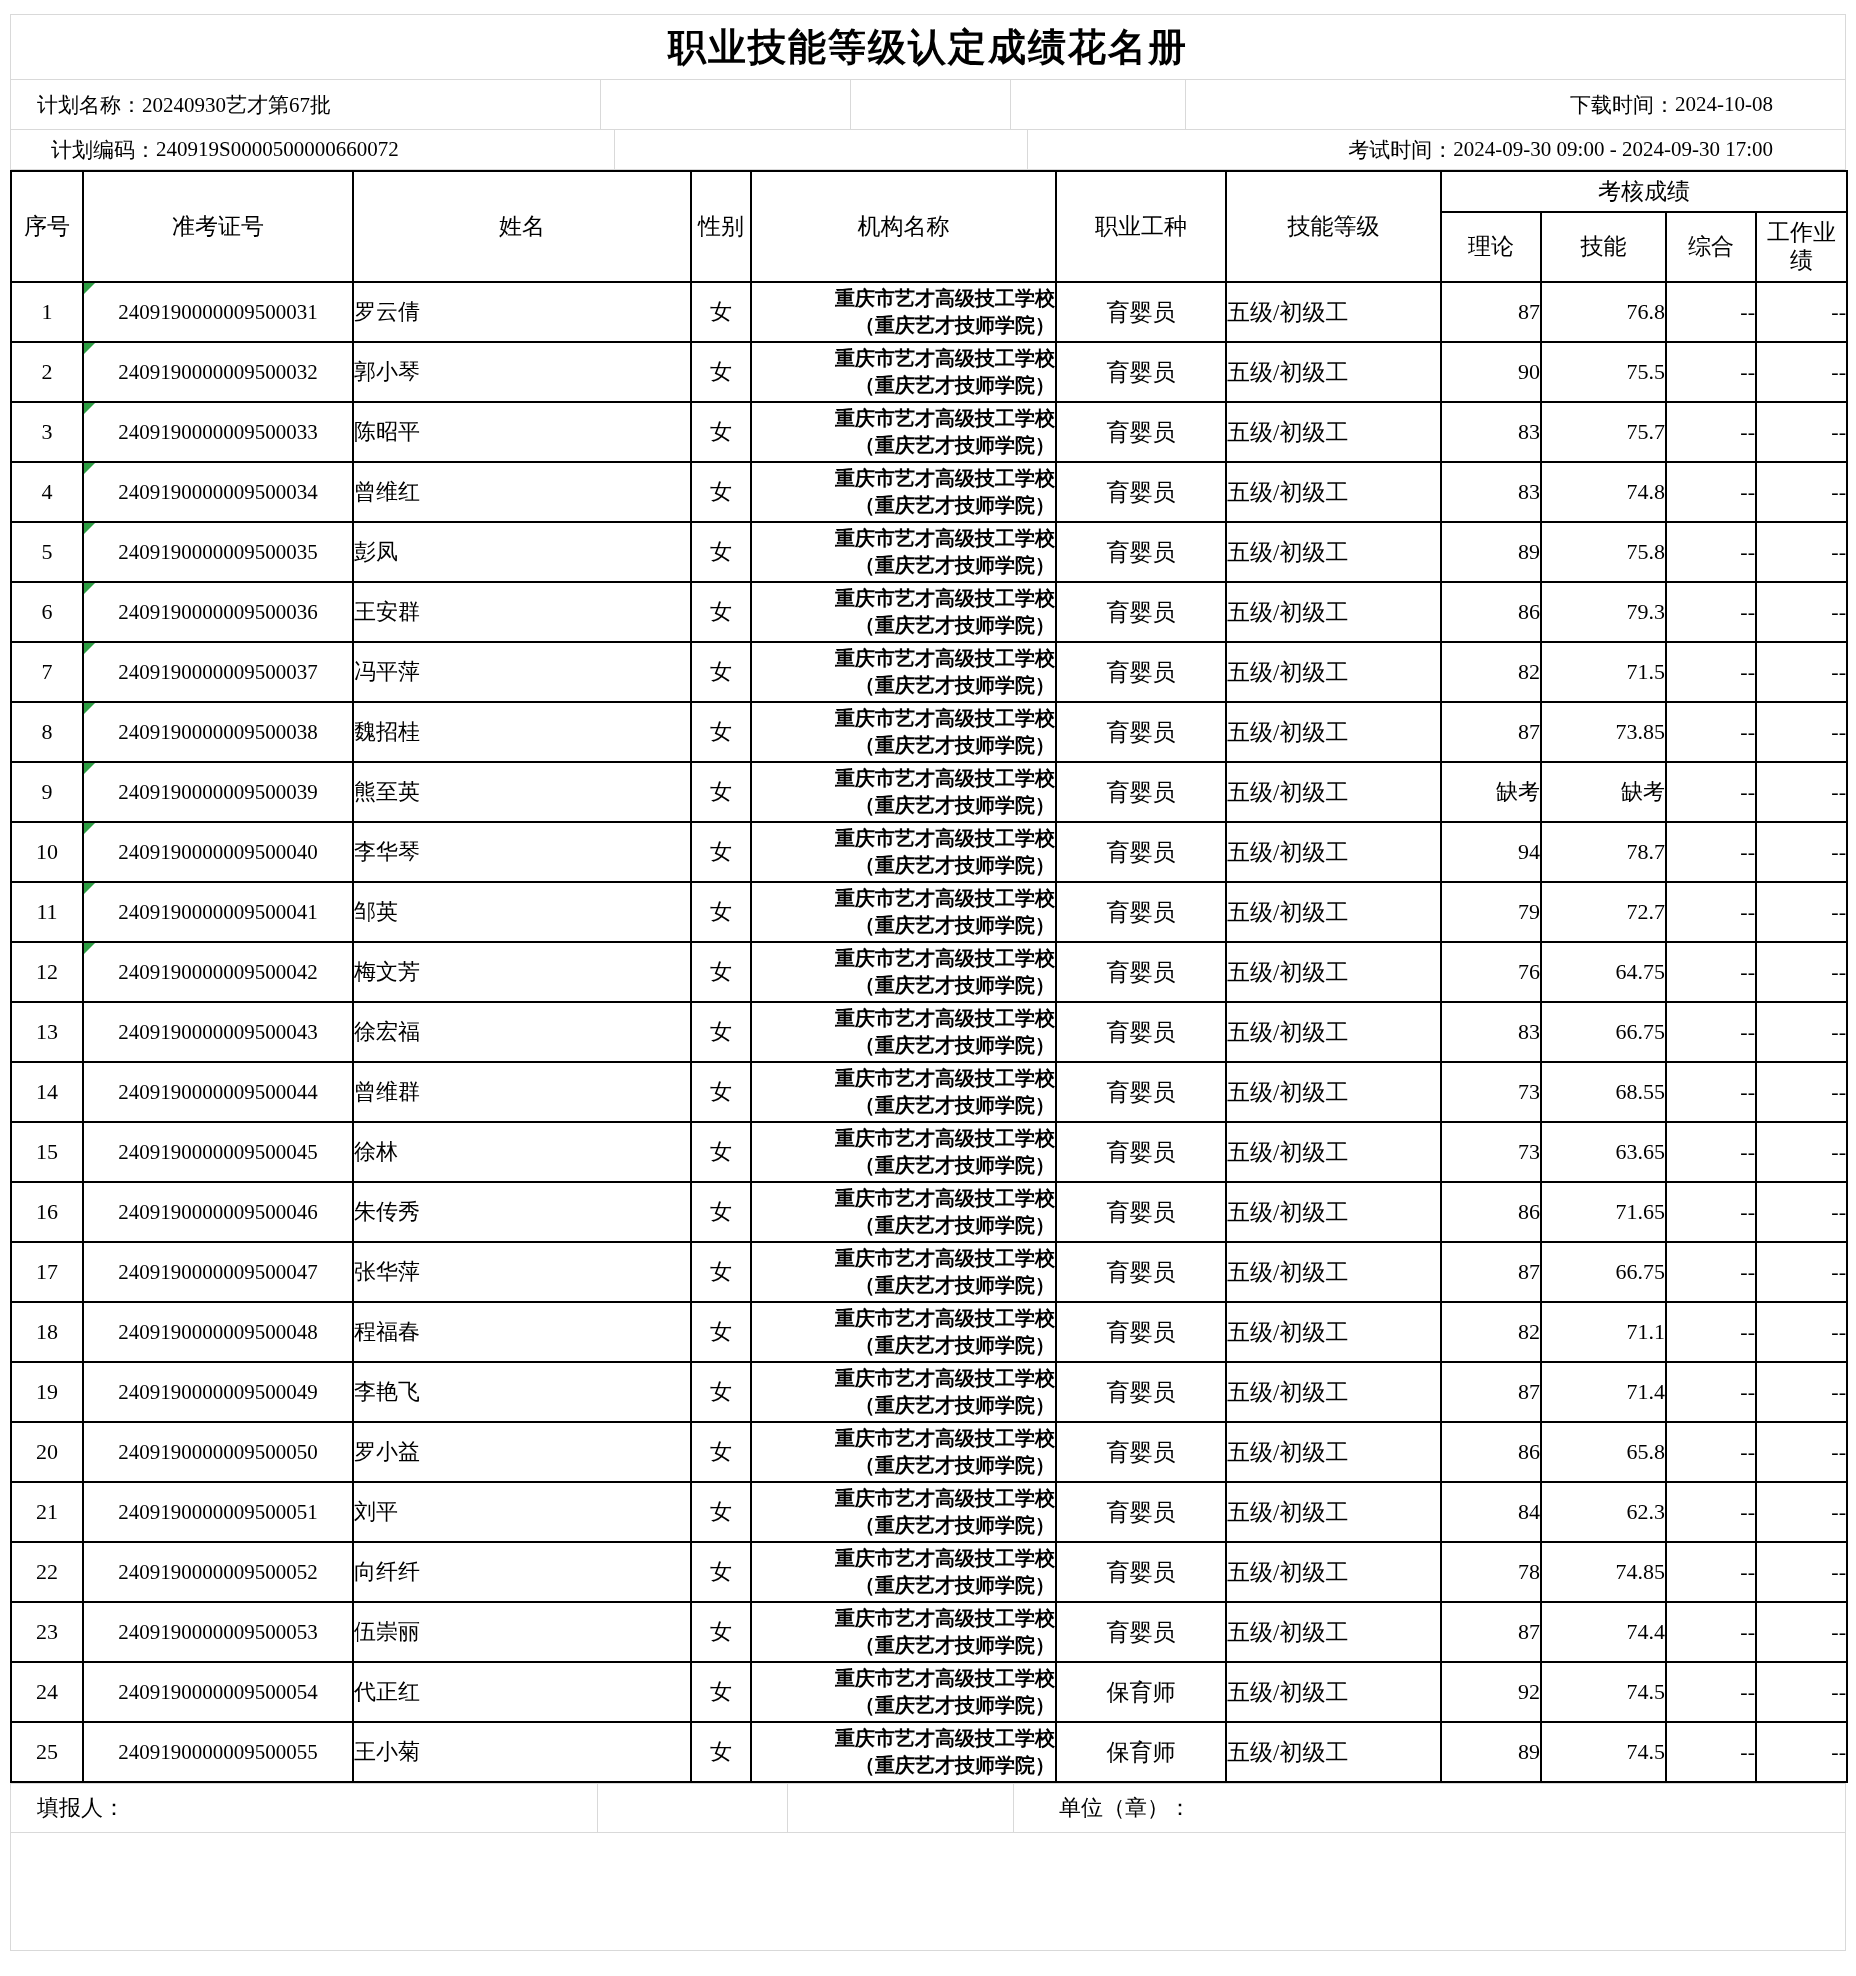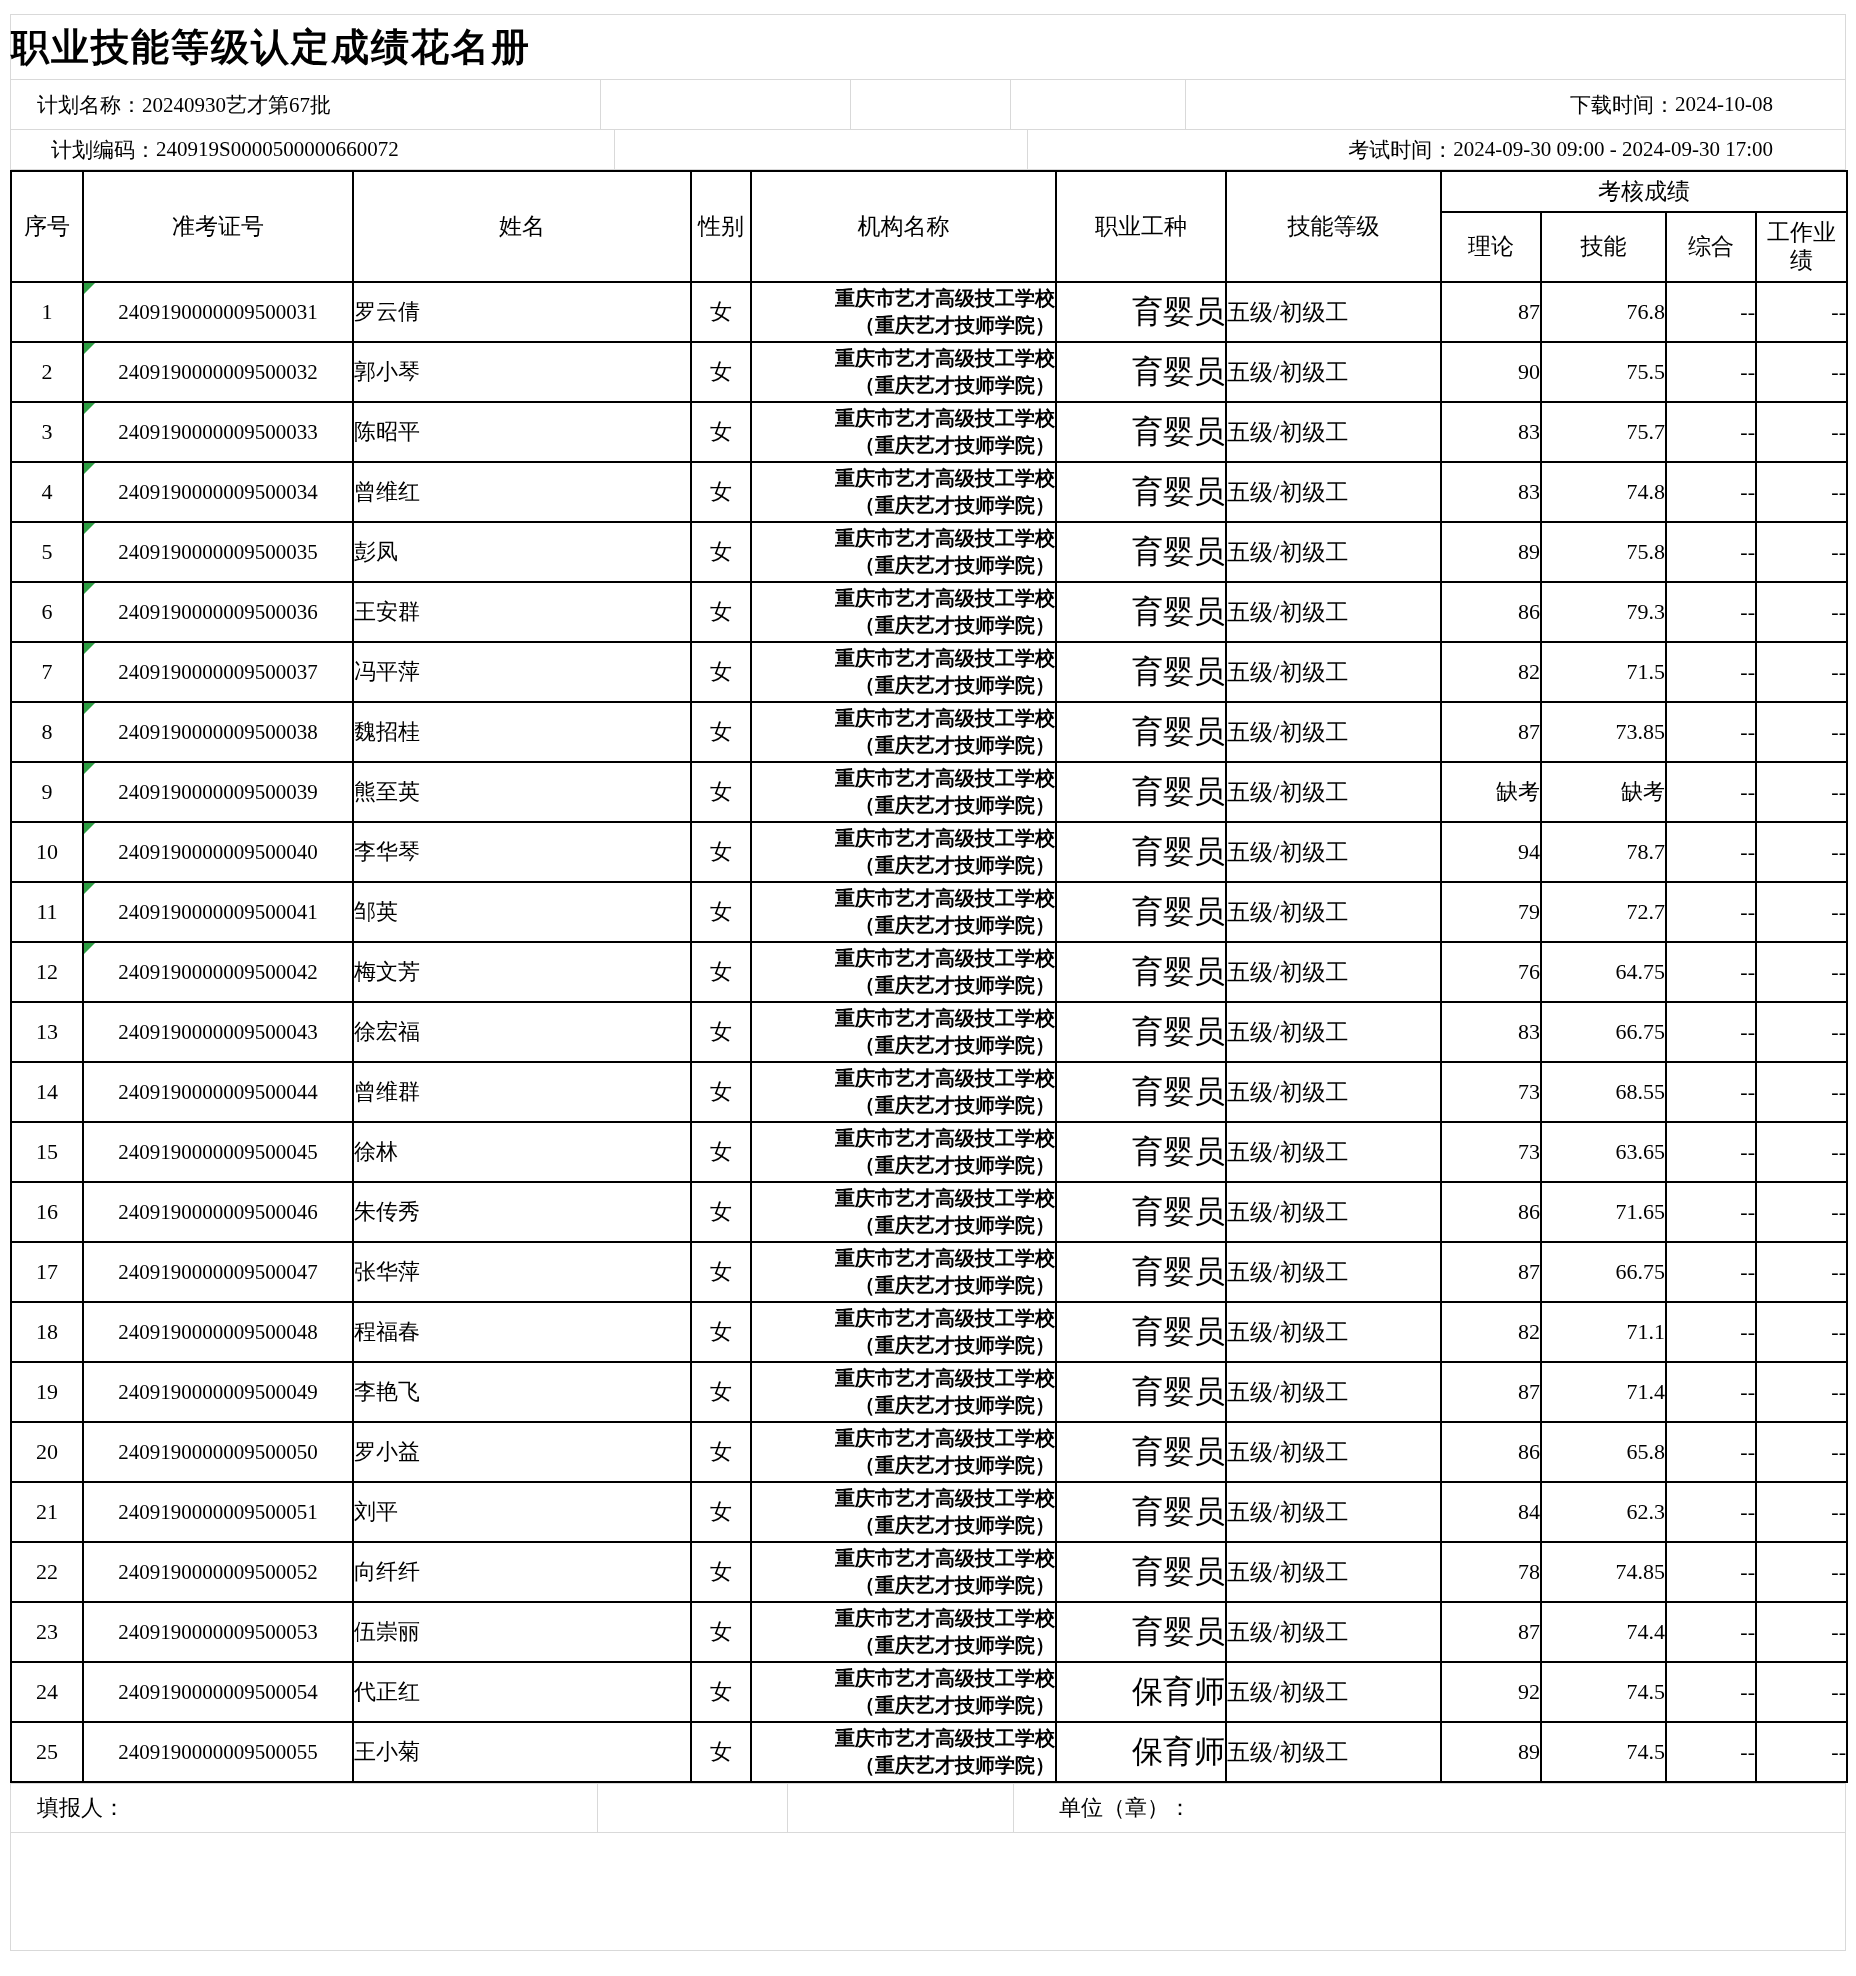"职业技能等级认定成绩花名册" .title-band { justify-content: flex-start -> center }
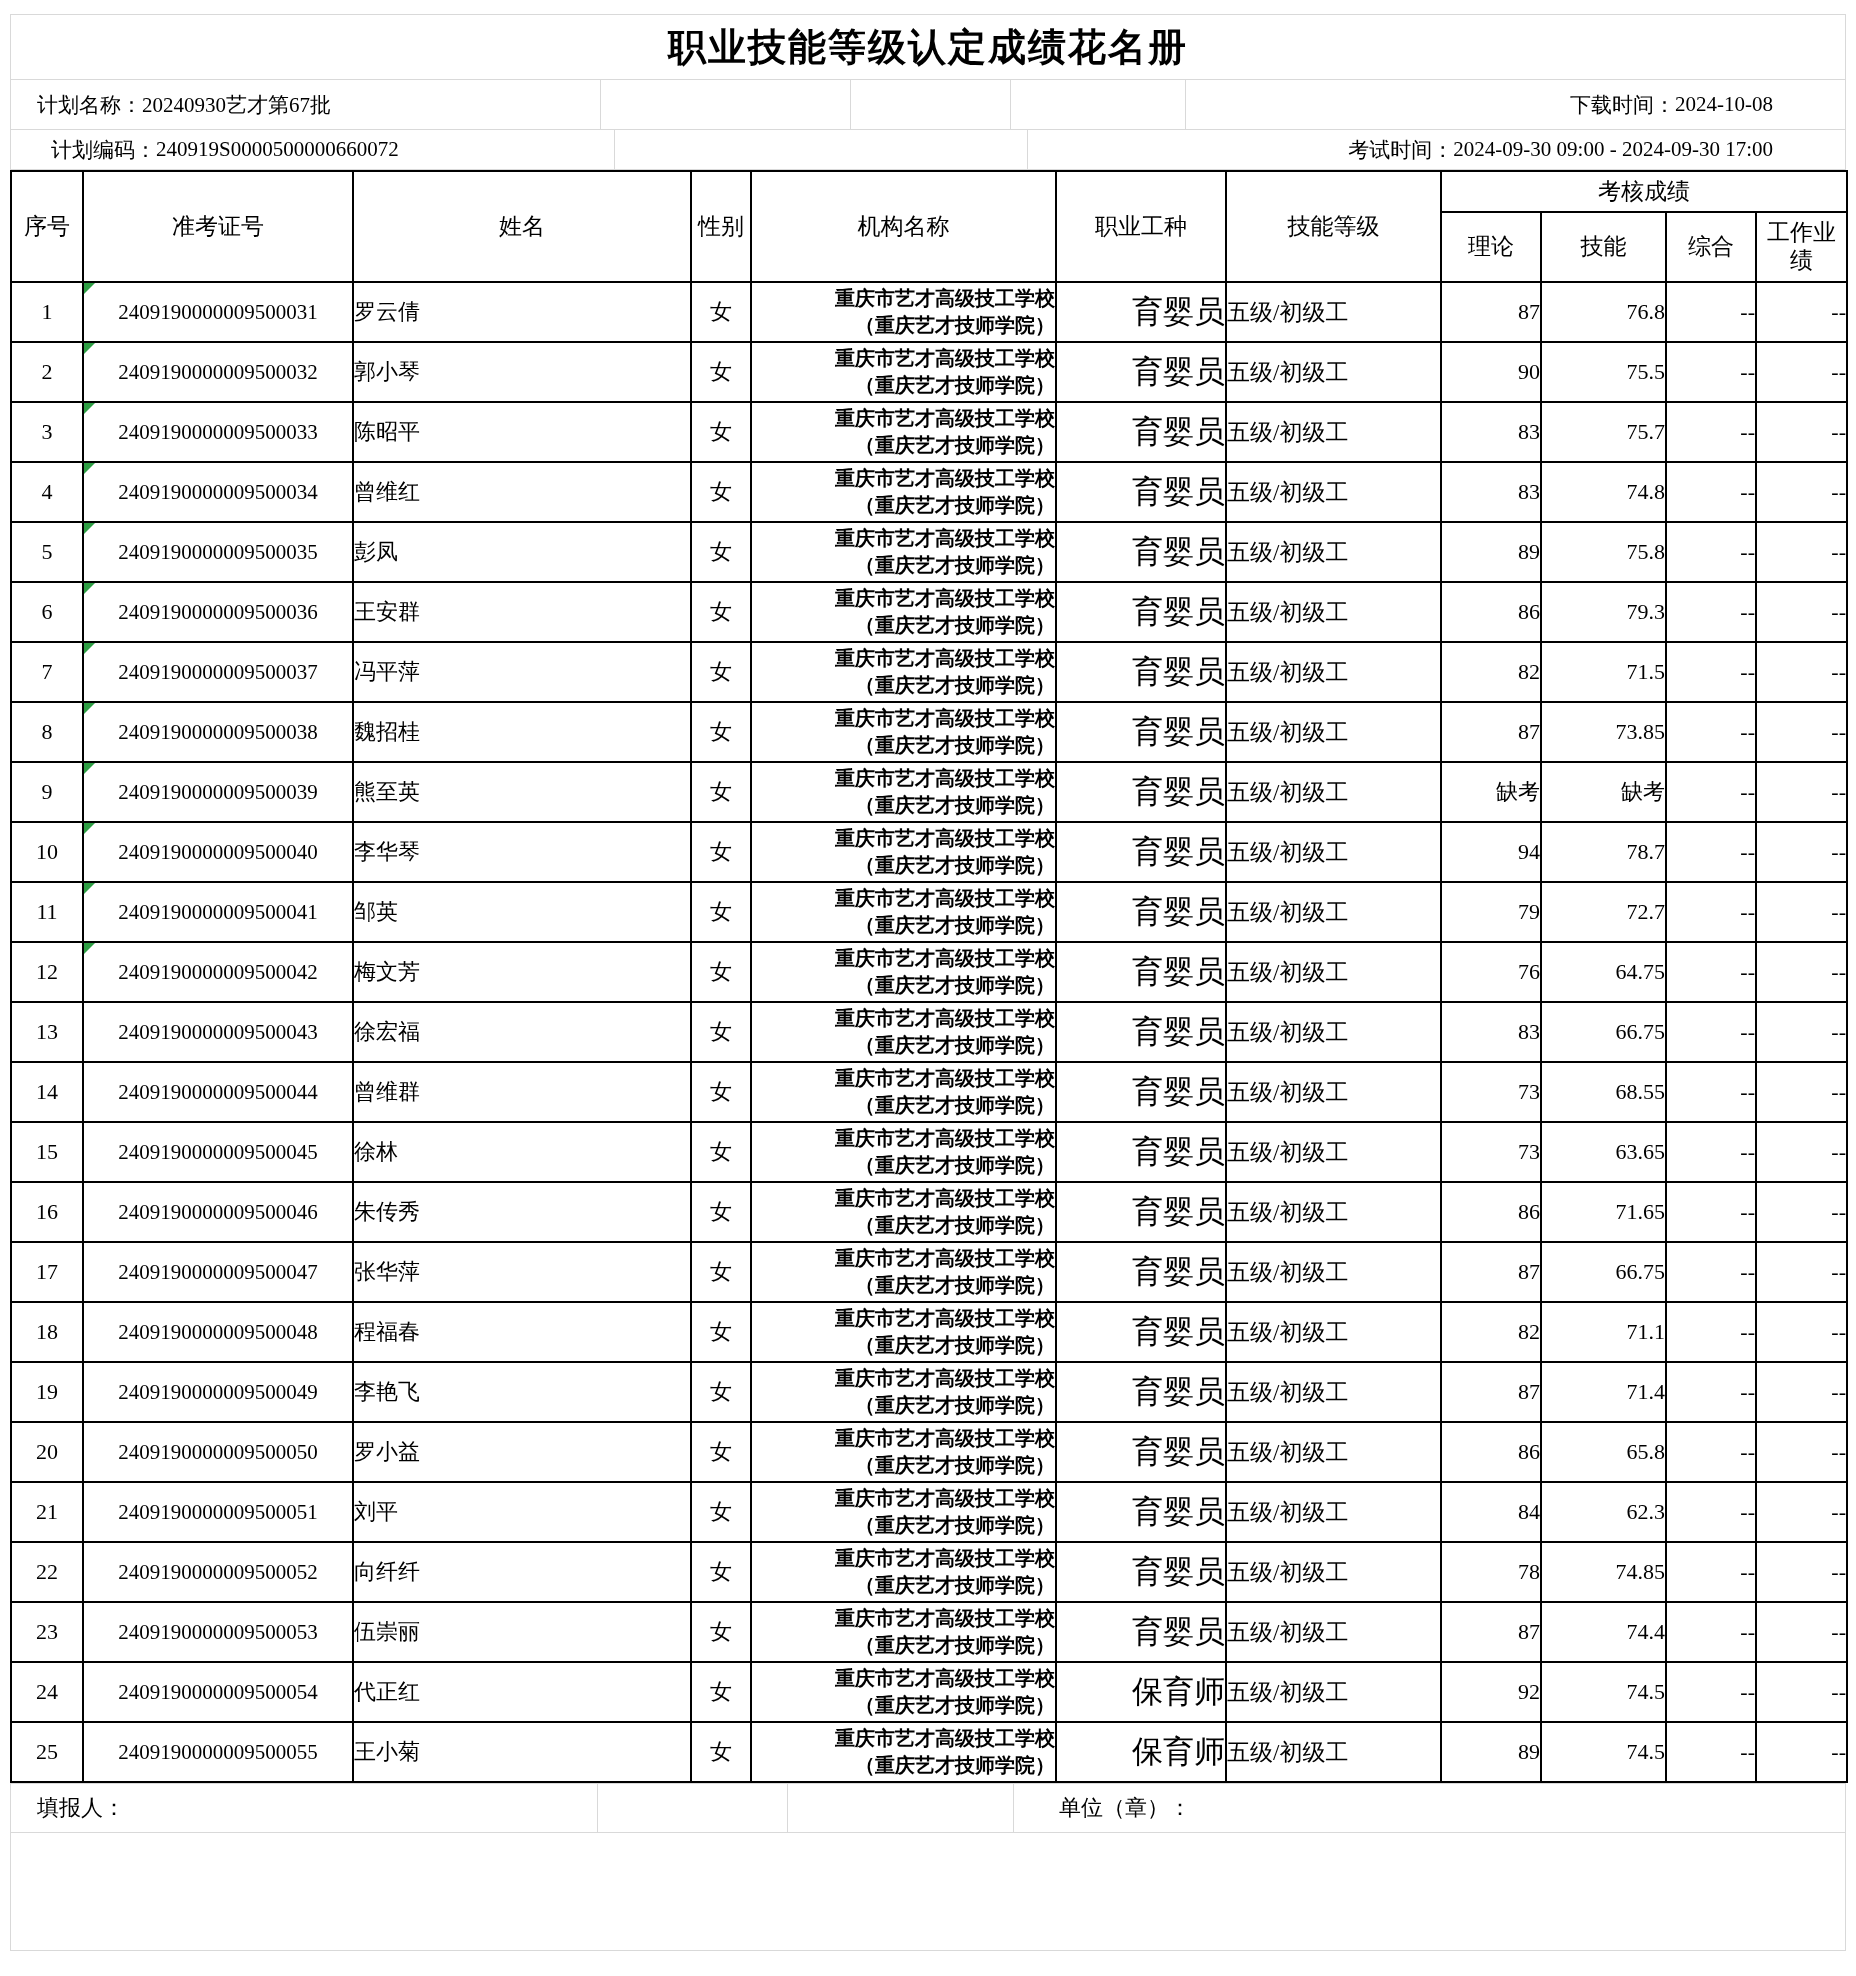"育婴员" .c-occ { font-size: 31px -> 23px; text-align: right -> center }
